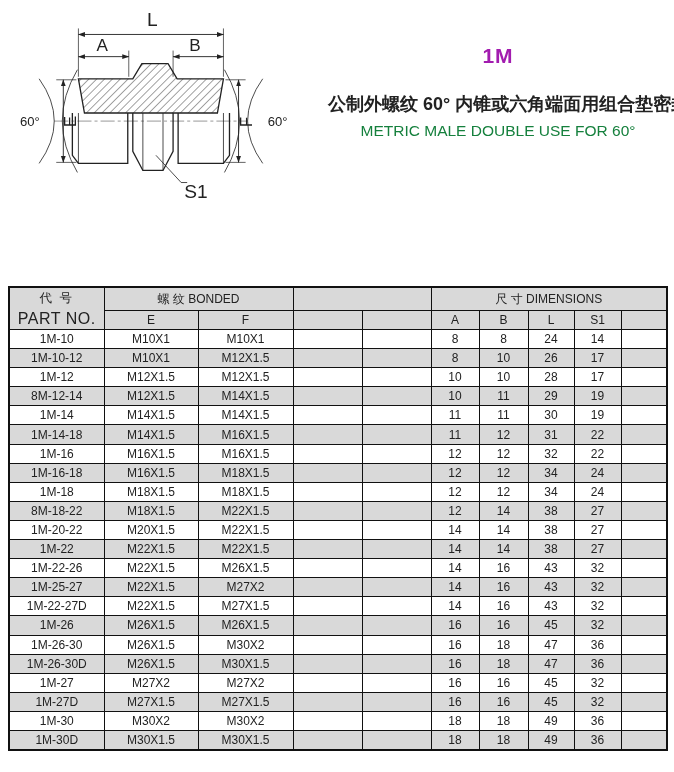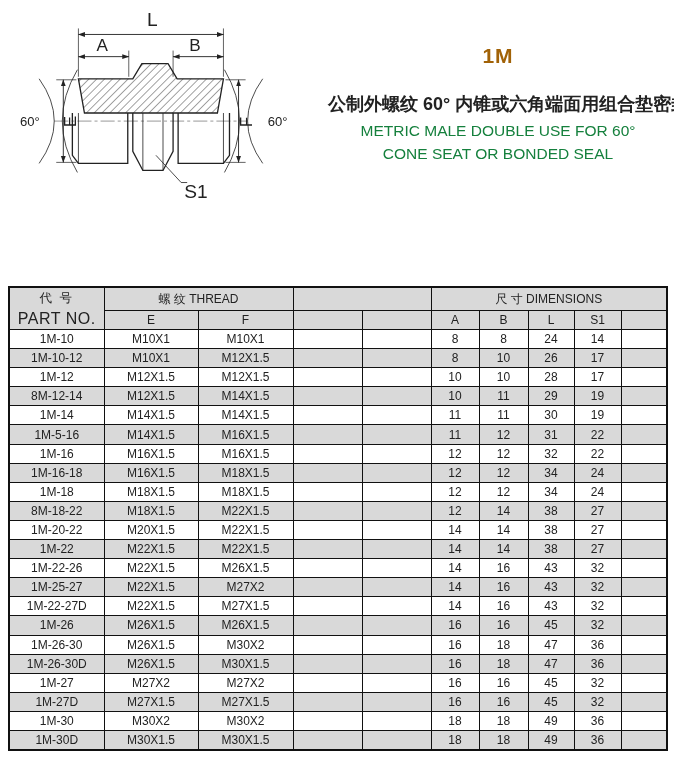"1M" .part-series { color: #a16207 -> #a21caf }
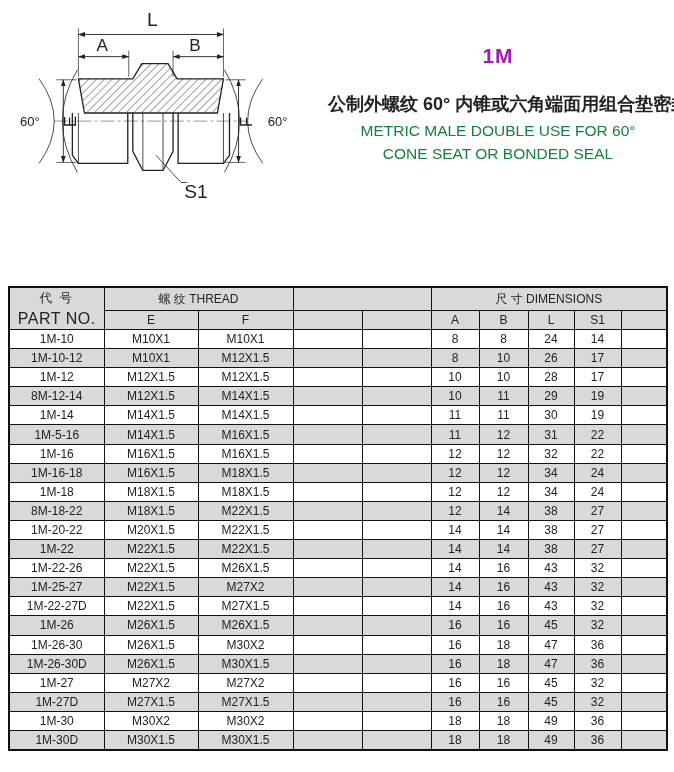"CONE SEAT OR BONDED SEAL" div.subtitle-en { html: <div>CONE SEAT OR BONDED SEAL</div> -> none }
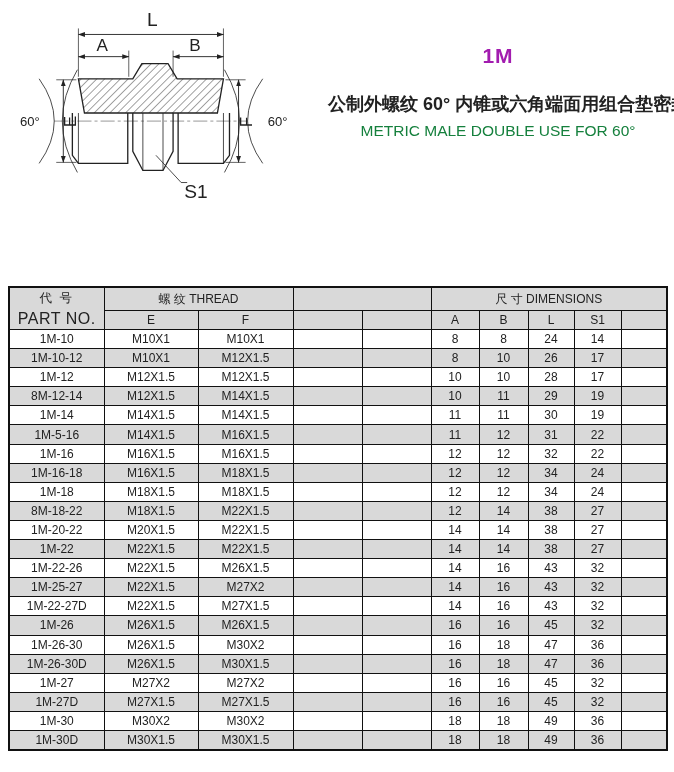"螺 纹 THREAD" th { text: THREAD -> BONDED }
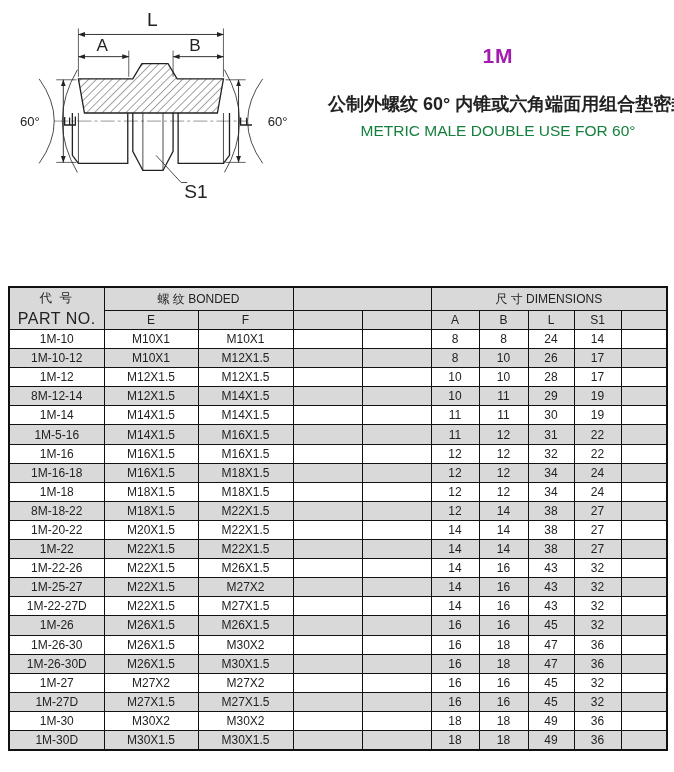"1M-5-16" td { text: 1M-5-16 -> 1M-14-18 }
